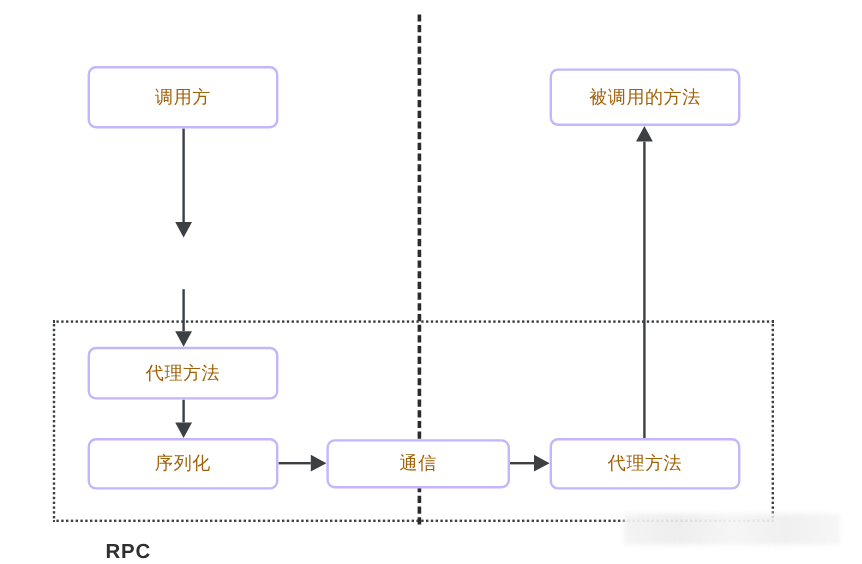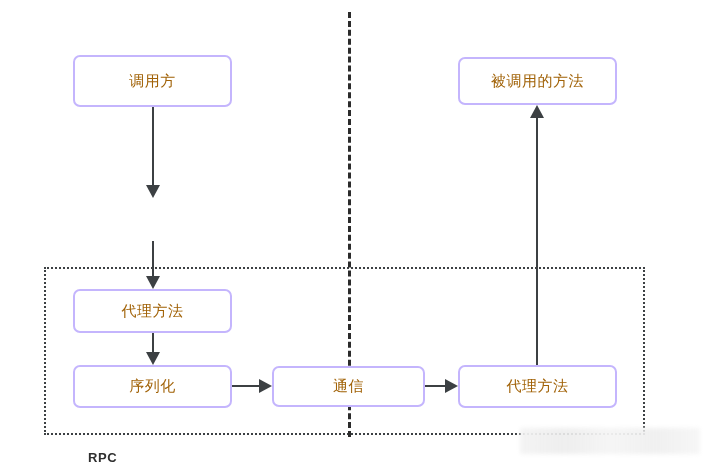"RPC" .rpc-label { font-size: 13px -> 17px }
